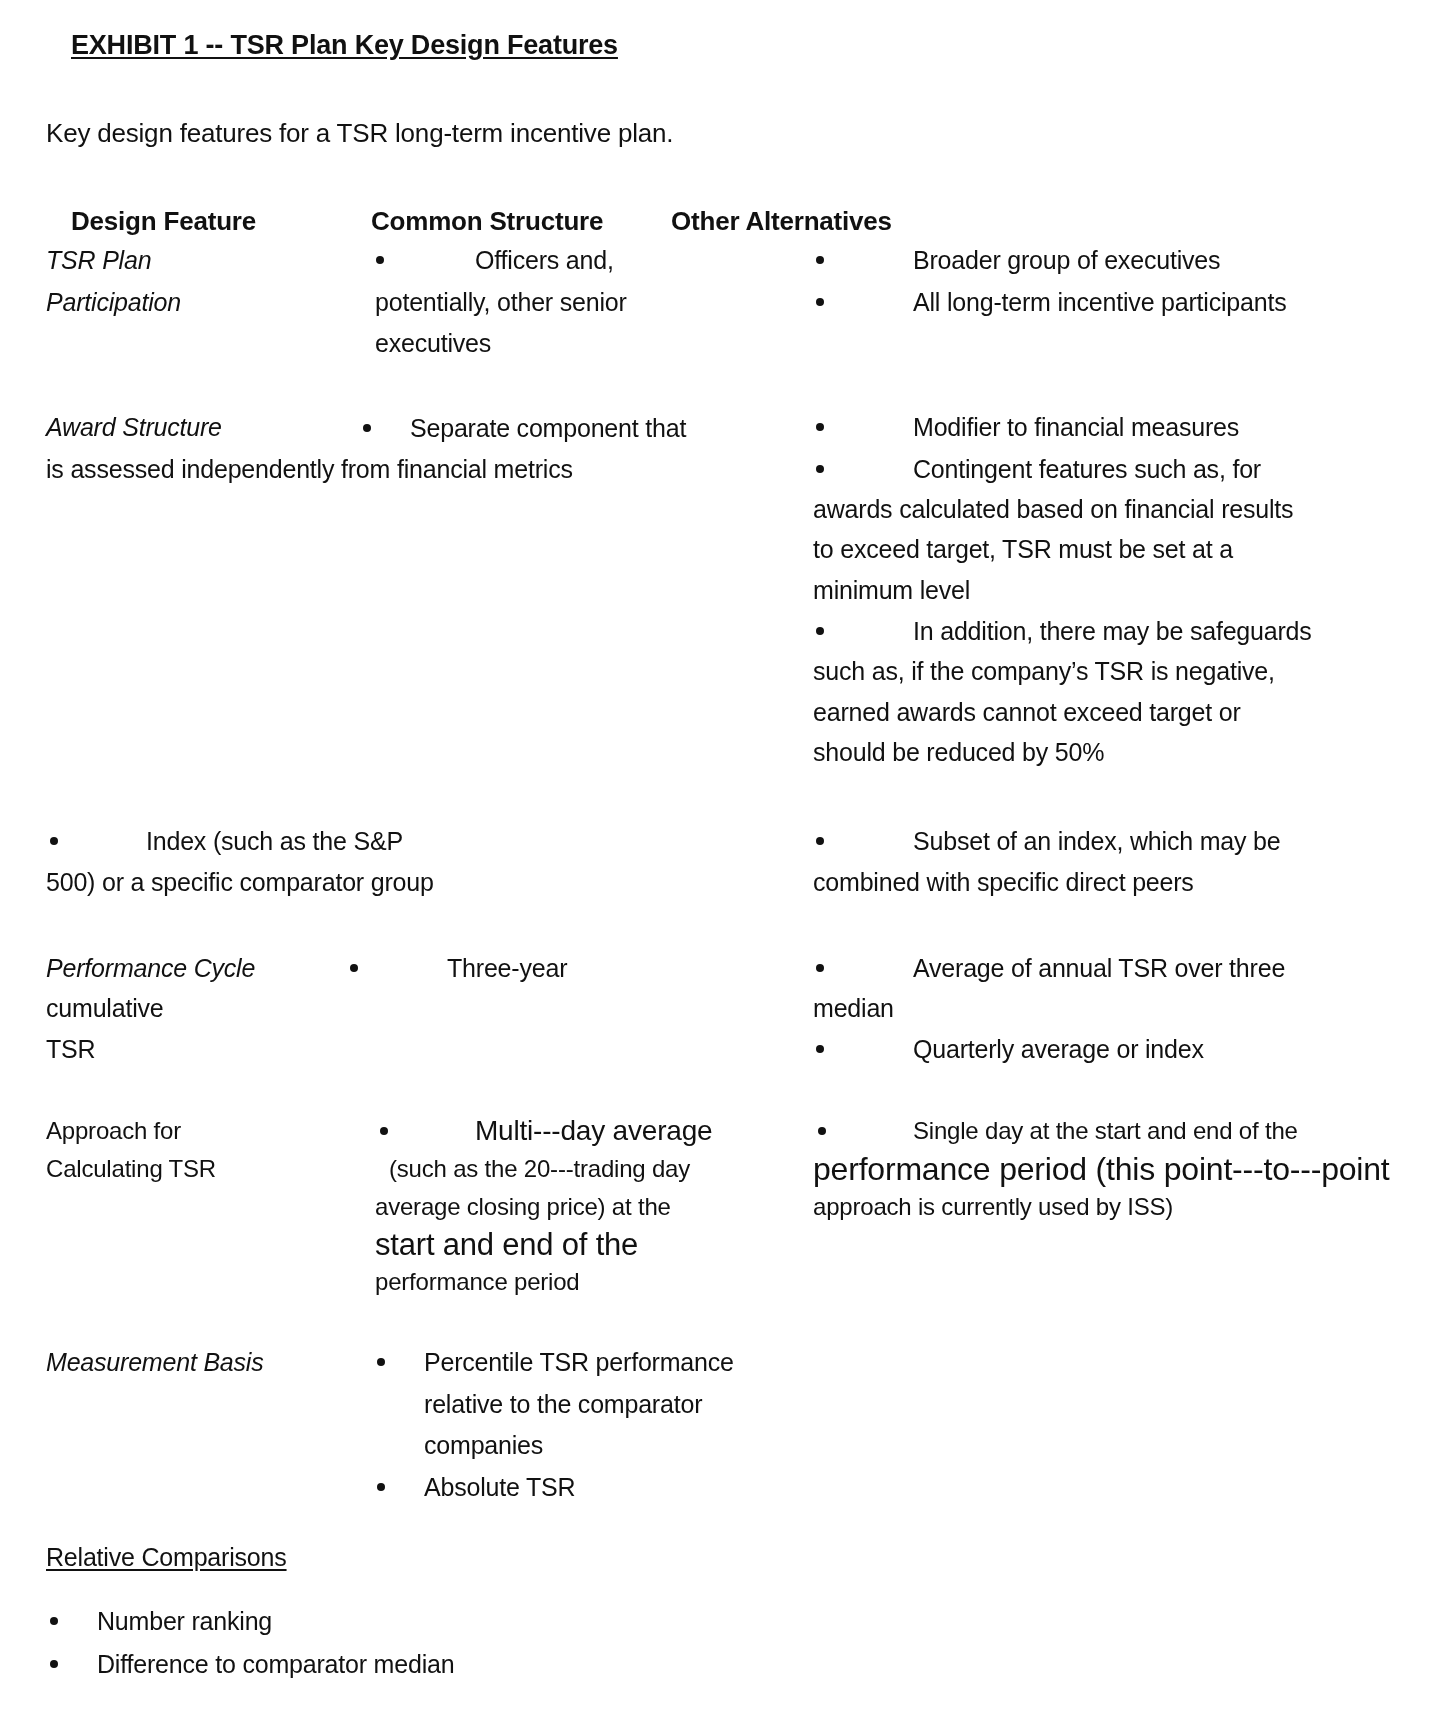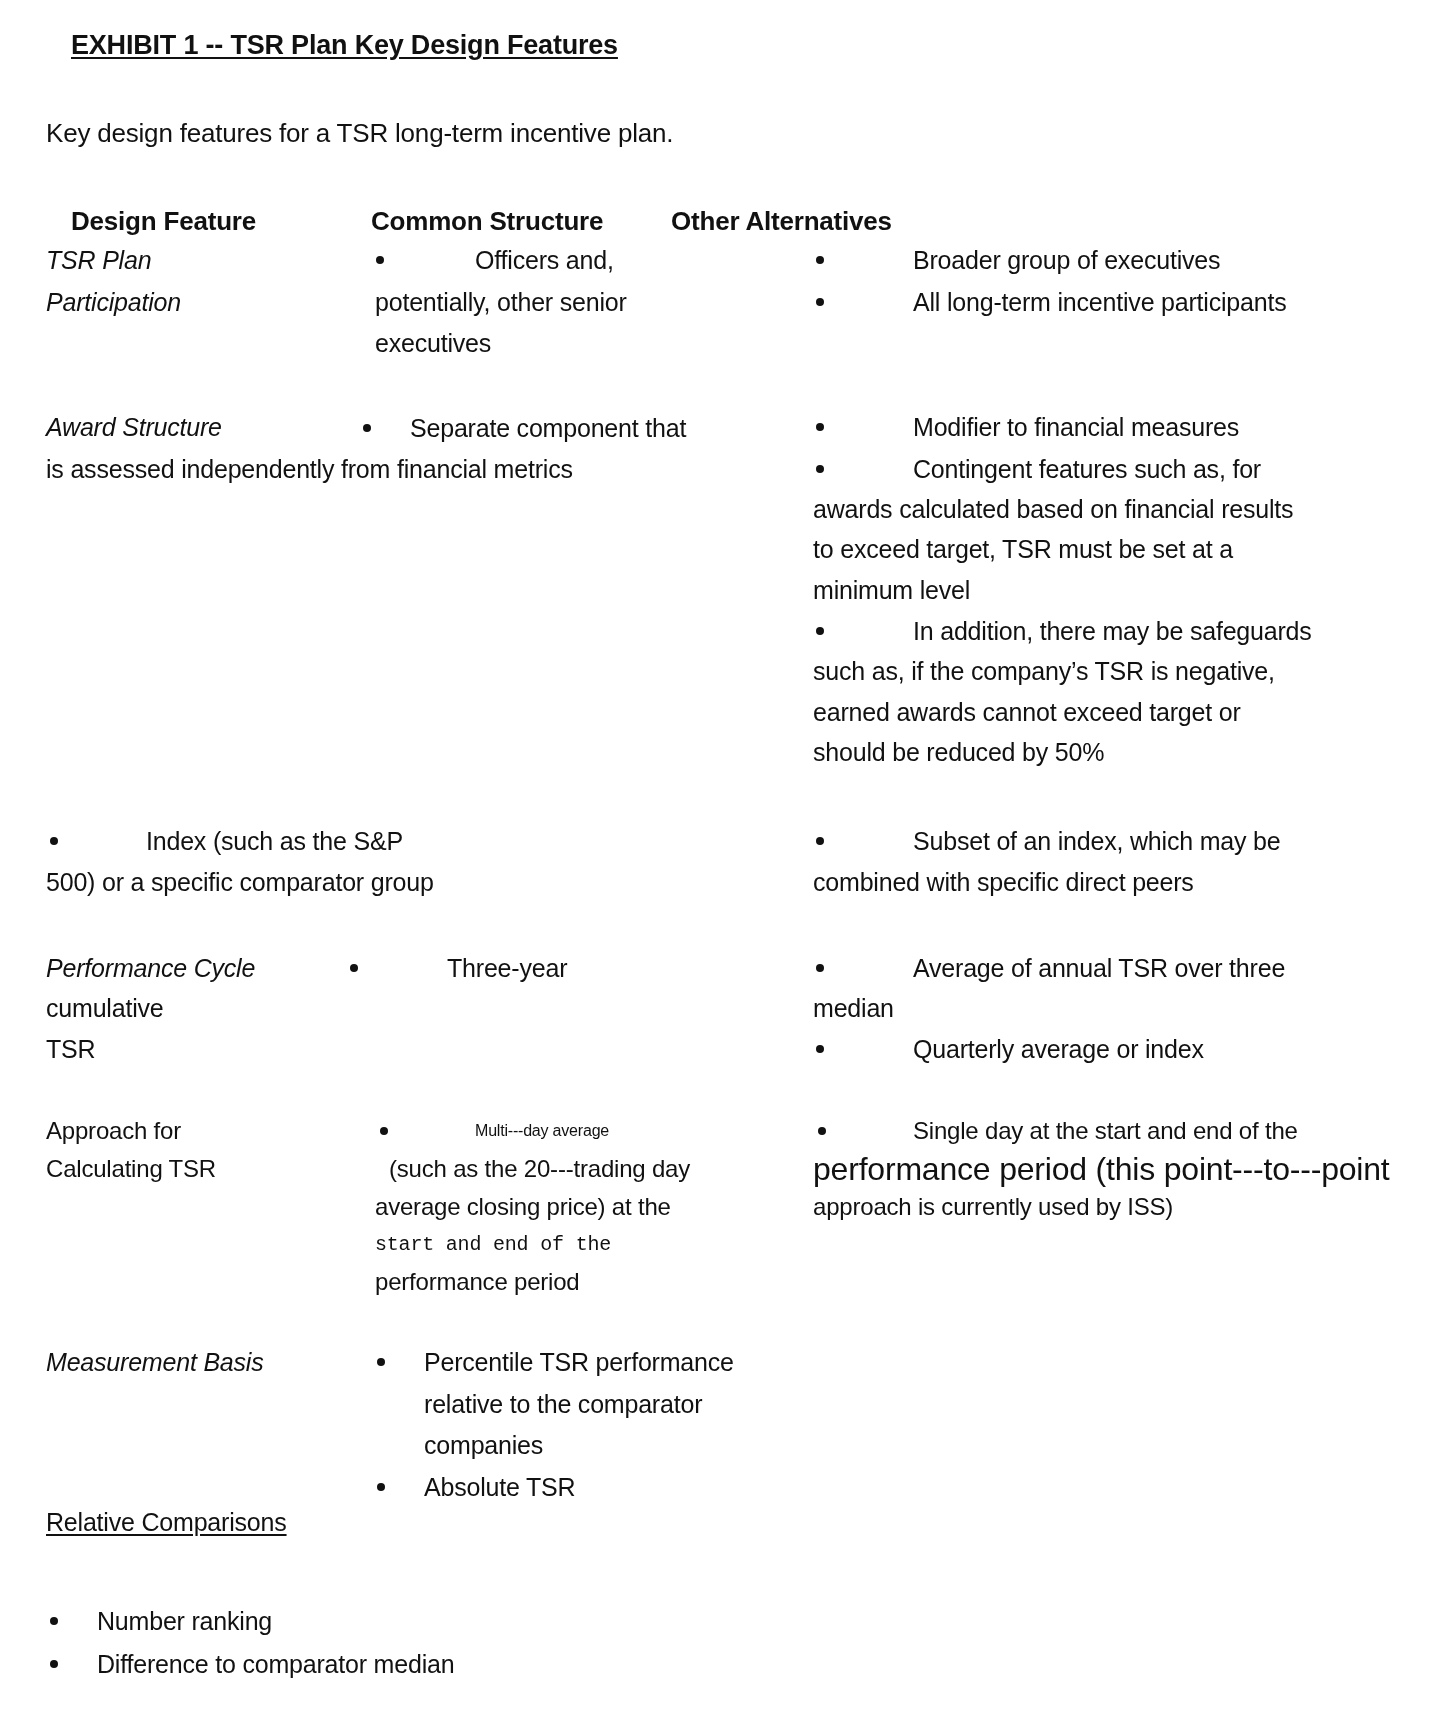"Multi---day average" div.t { font-size: 16px -> 28px }
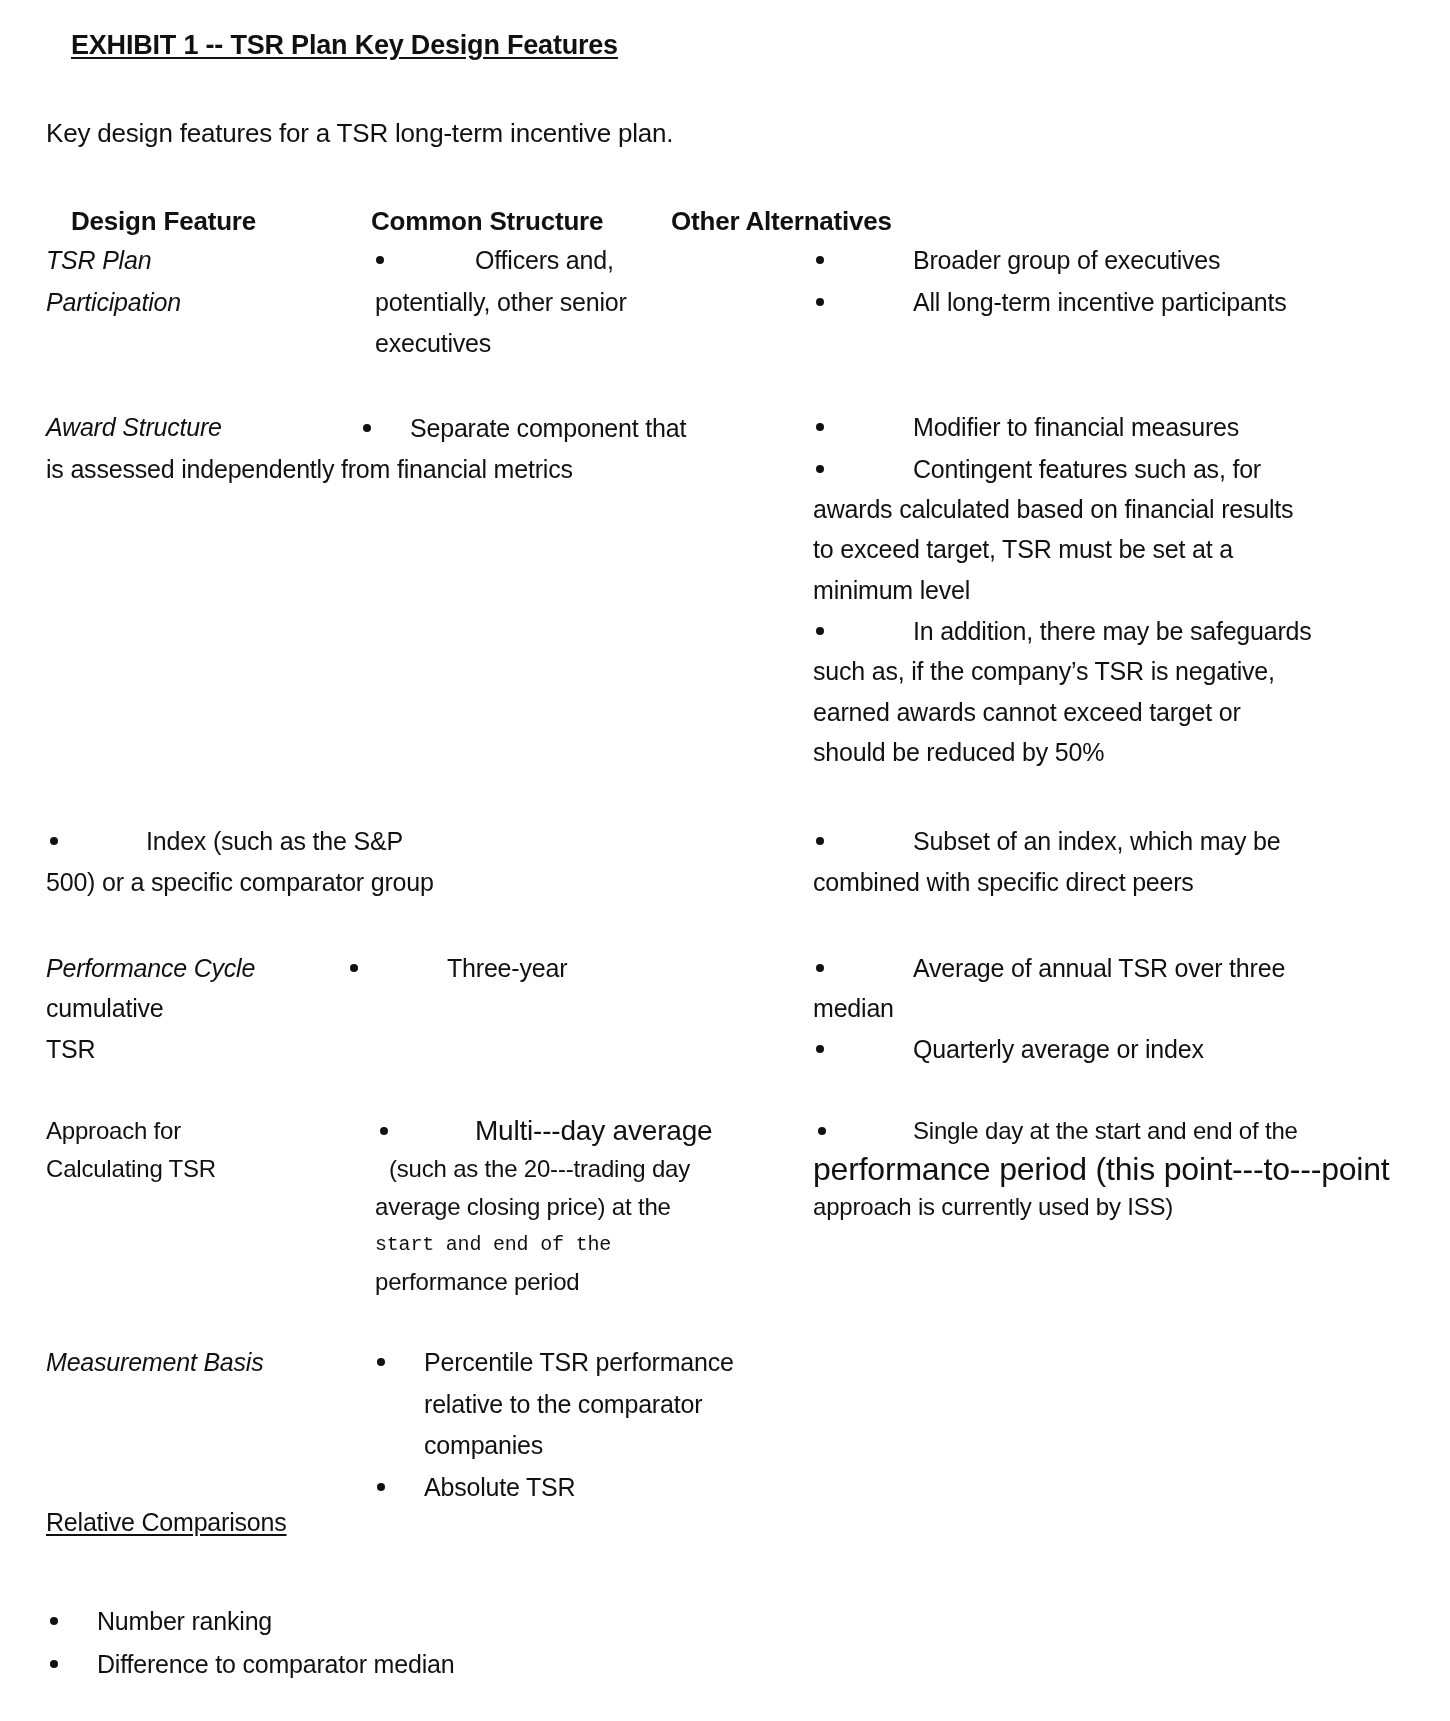"start and end of the" div.t { font-family: Liberation Mono, monospace -> none; font-size: 20px -> 31px }
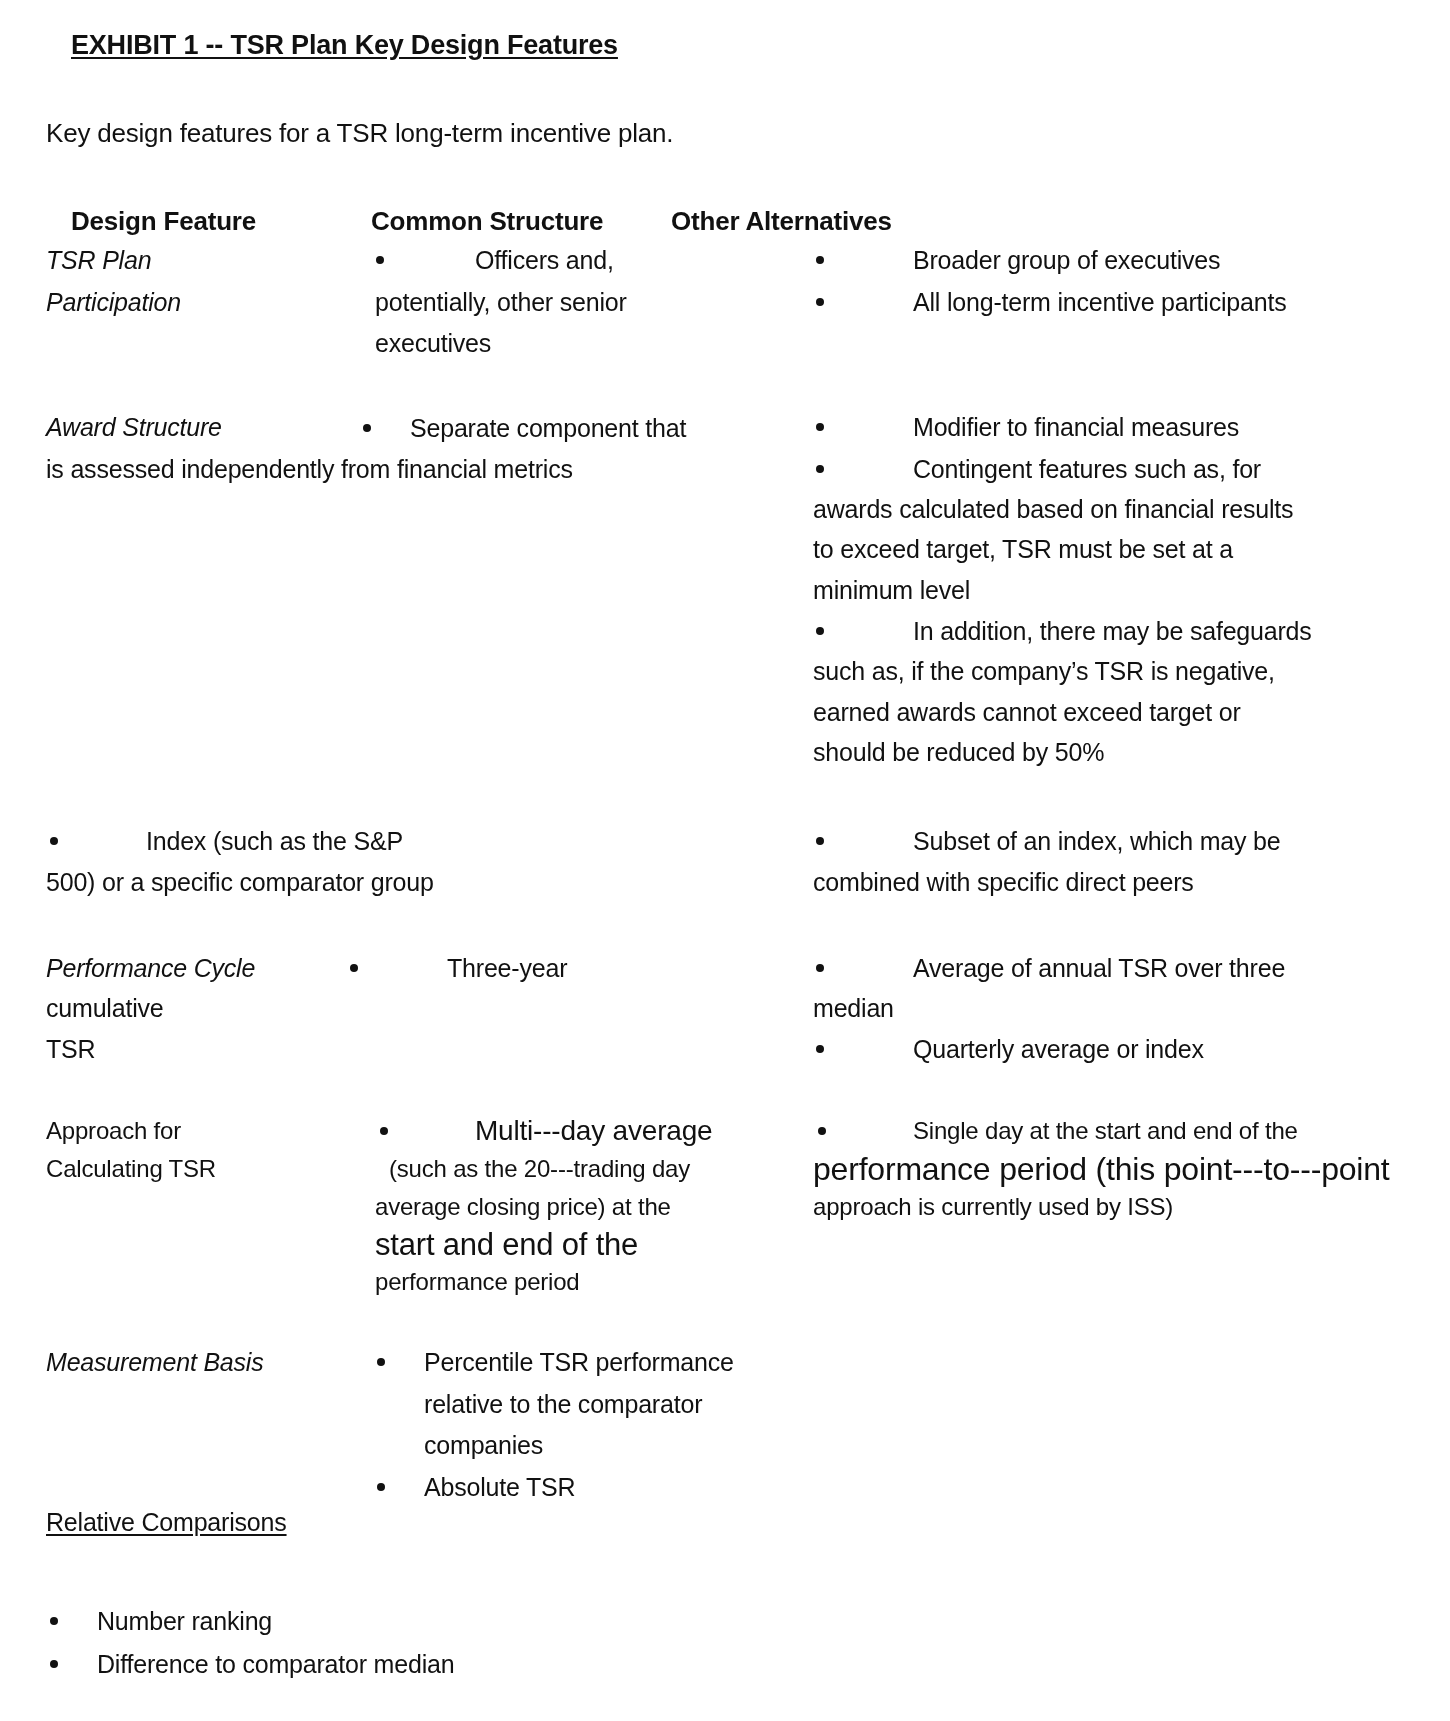"Relative Comparisons" div.t { top: 1507px -> 1542px }
